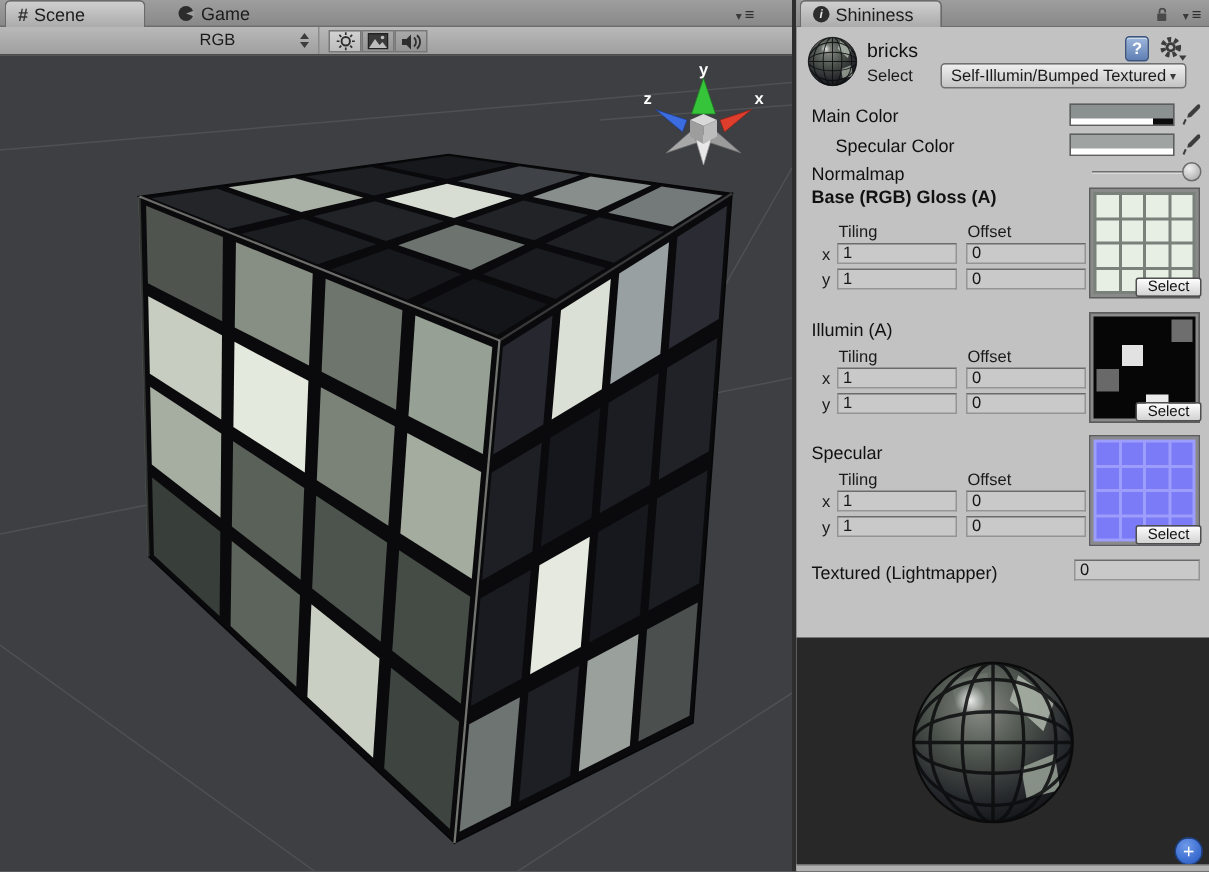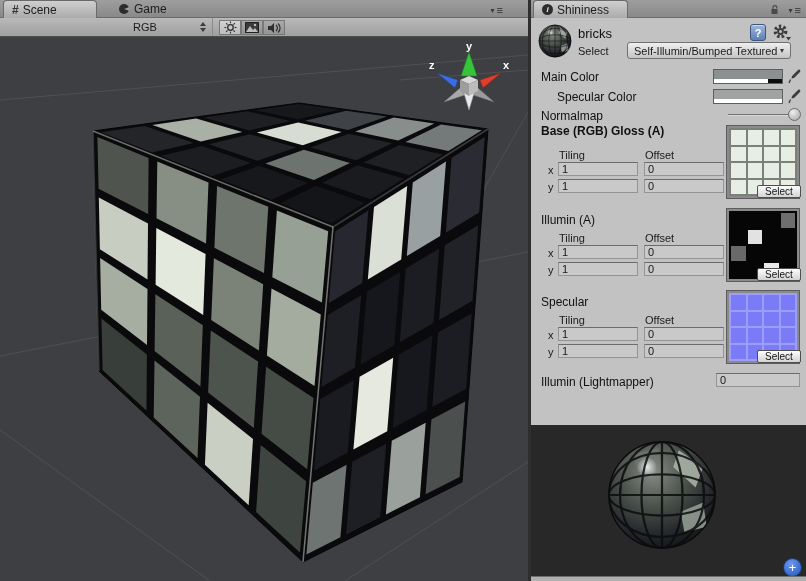"Illumin (Lightmapper)" div.ilabel { text: Illumin -> Textured }
